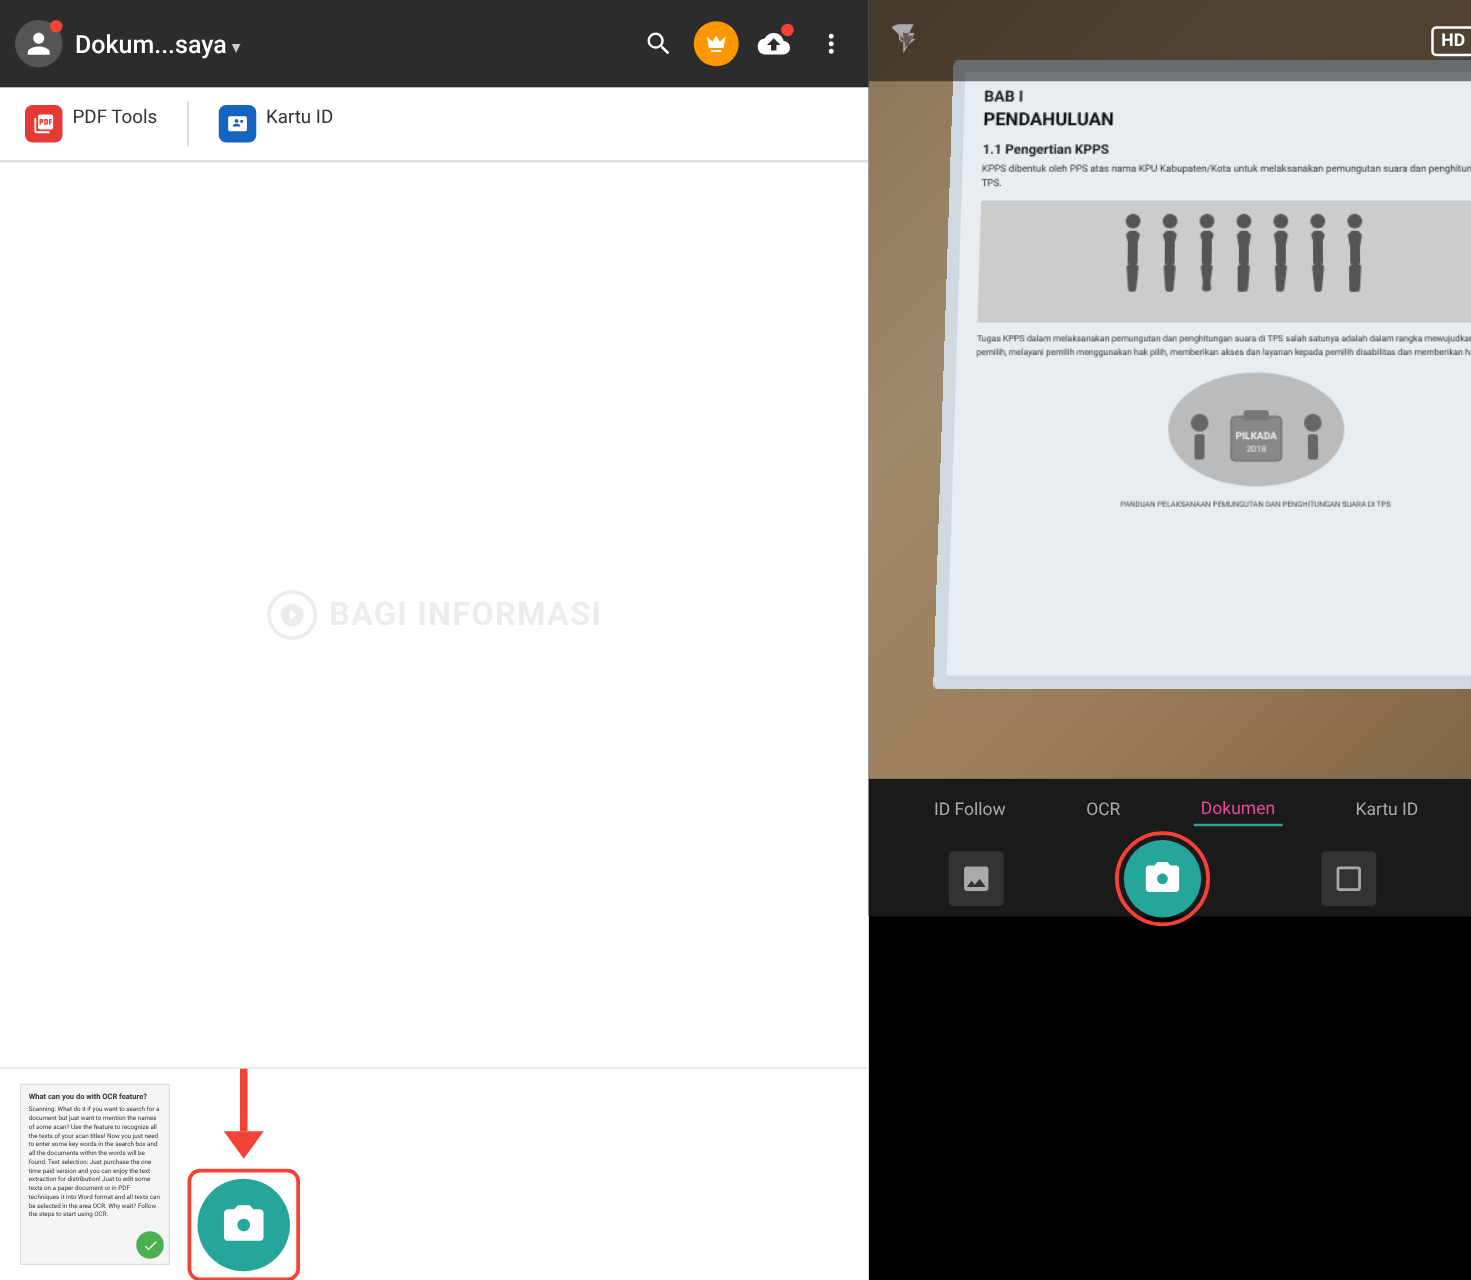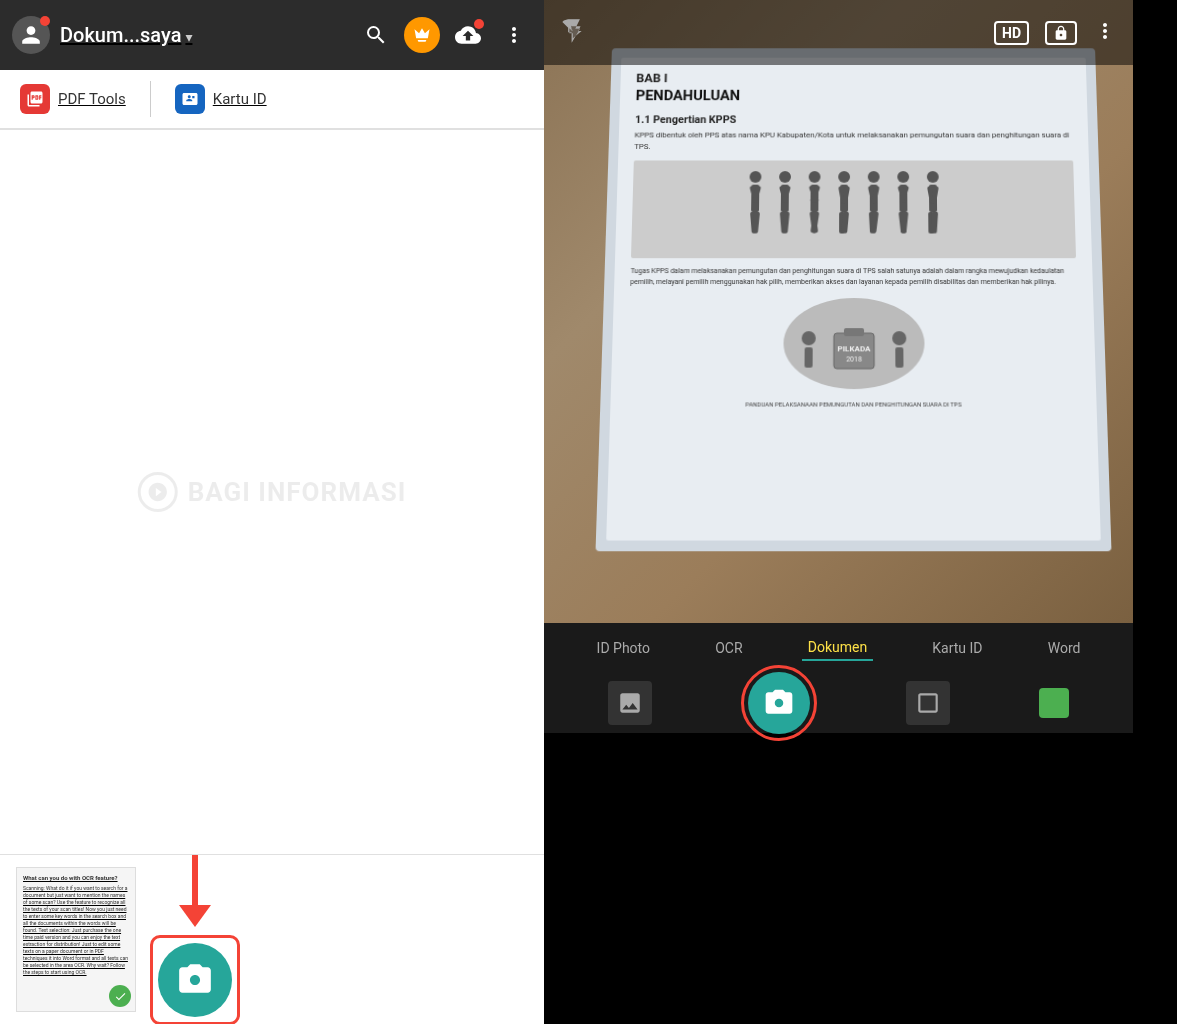"Dokum...saya ▾" .left-panel { text-decoration: underline -> none; width: 544px -> 695px }
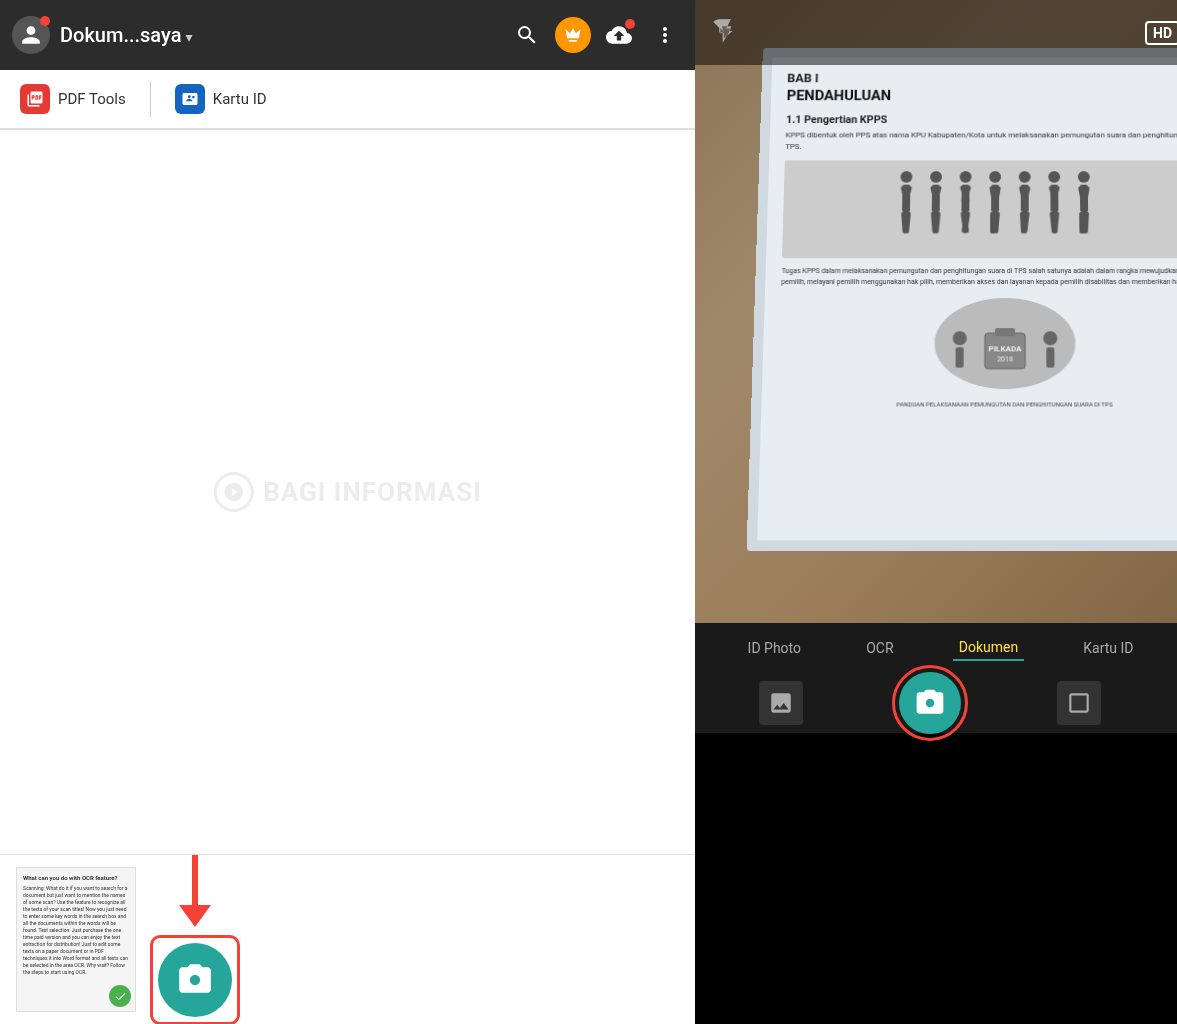"PDF Tools" .tab-item { align-items: center -> flex-start }
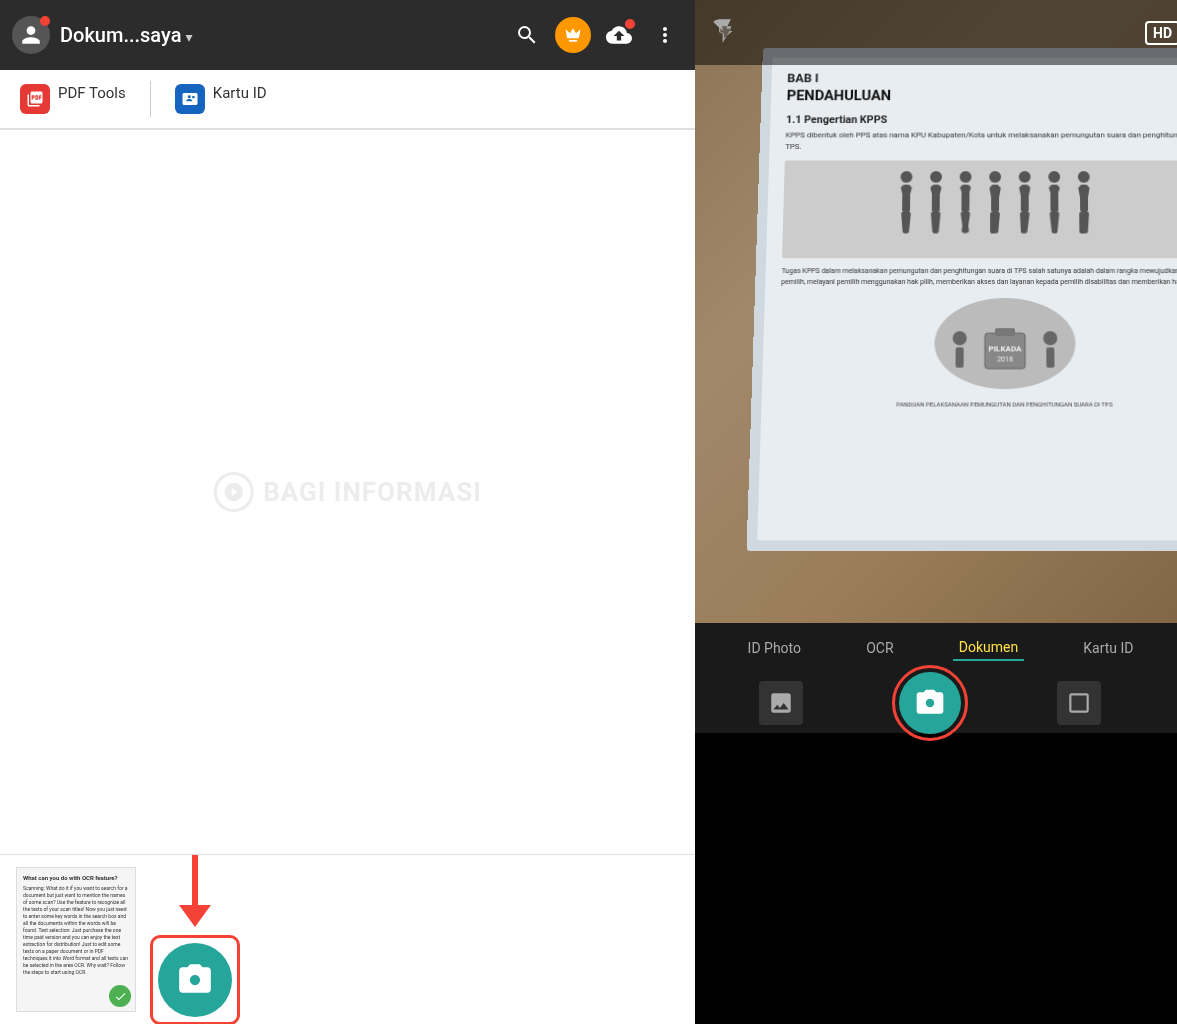"ID Photo" span { text: Photo -> Follow }
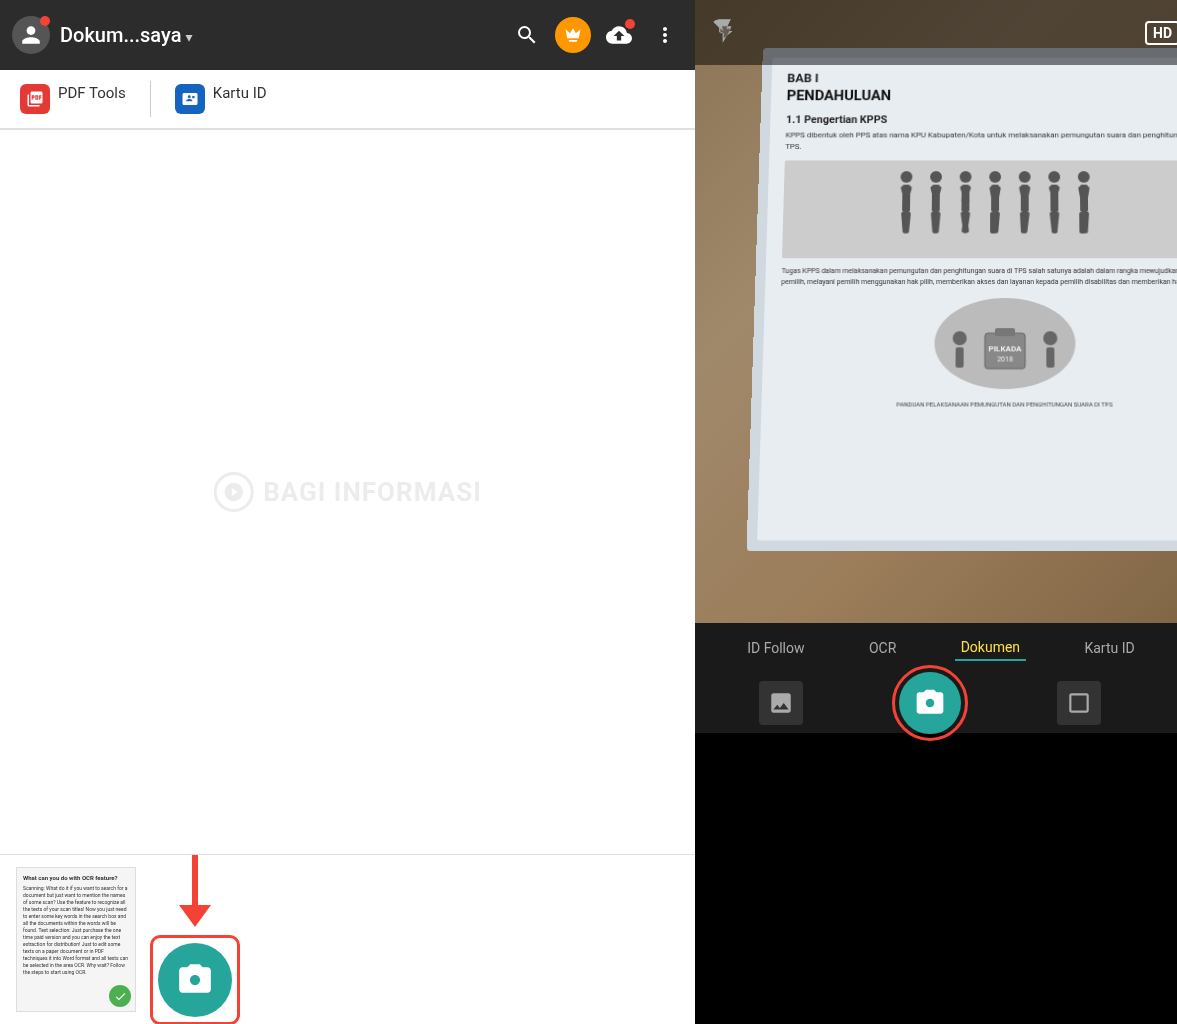"Dokumen" .mode-tab.active { color: #fde047 -> #ec4899 }
